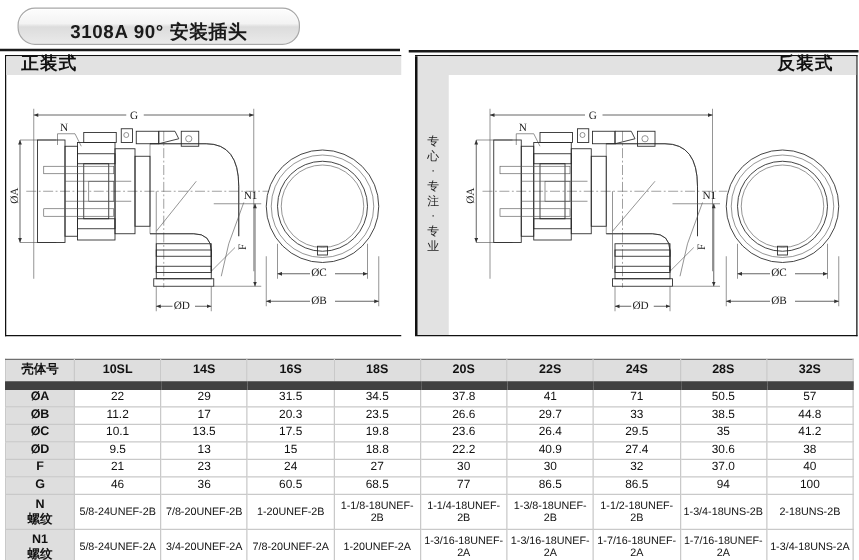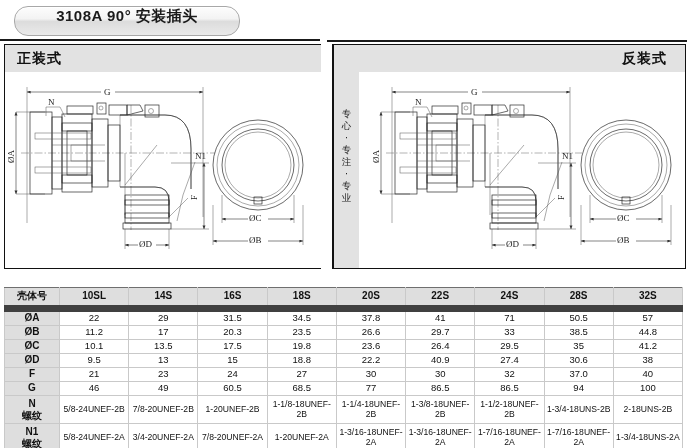"3108A 90° 安装插头" .title-pill { align-items: flex-start -> flex-end }
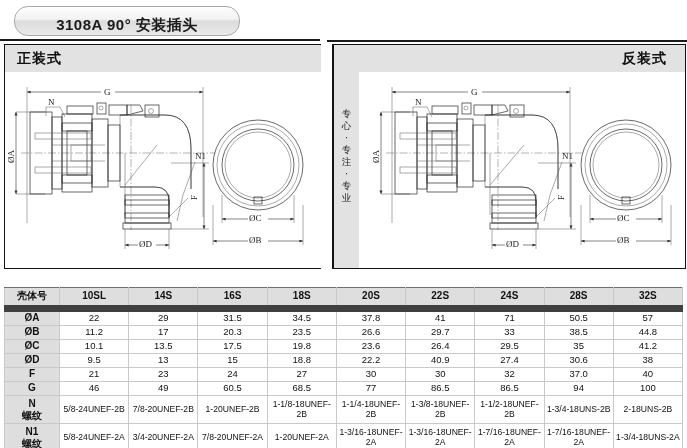"正装式" .panel-band { align-items: center -> flex-end; height: 27px -> 15px }
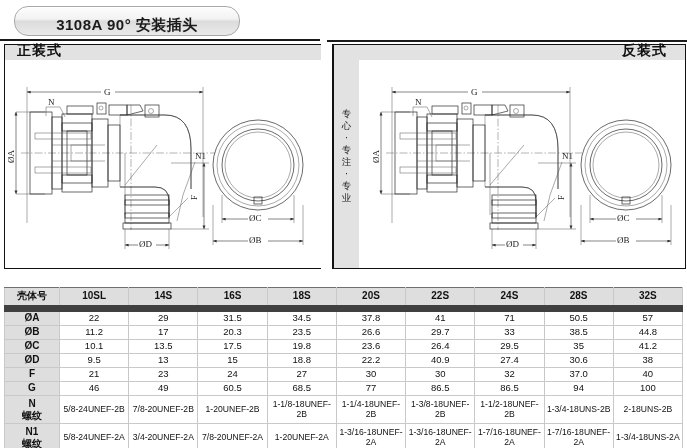"49" td { text: 49 -> 36 }
